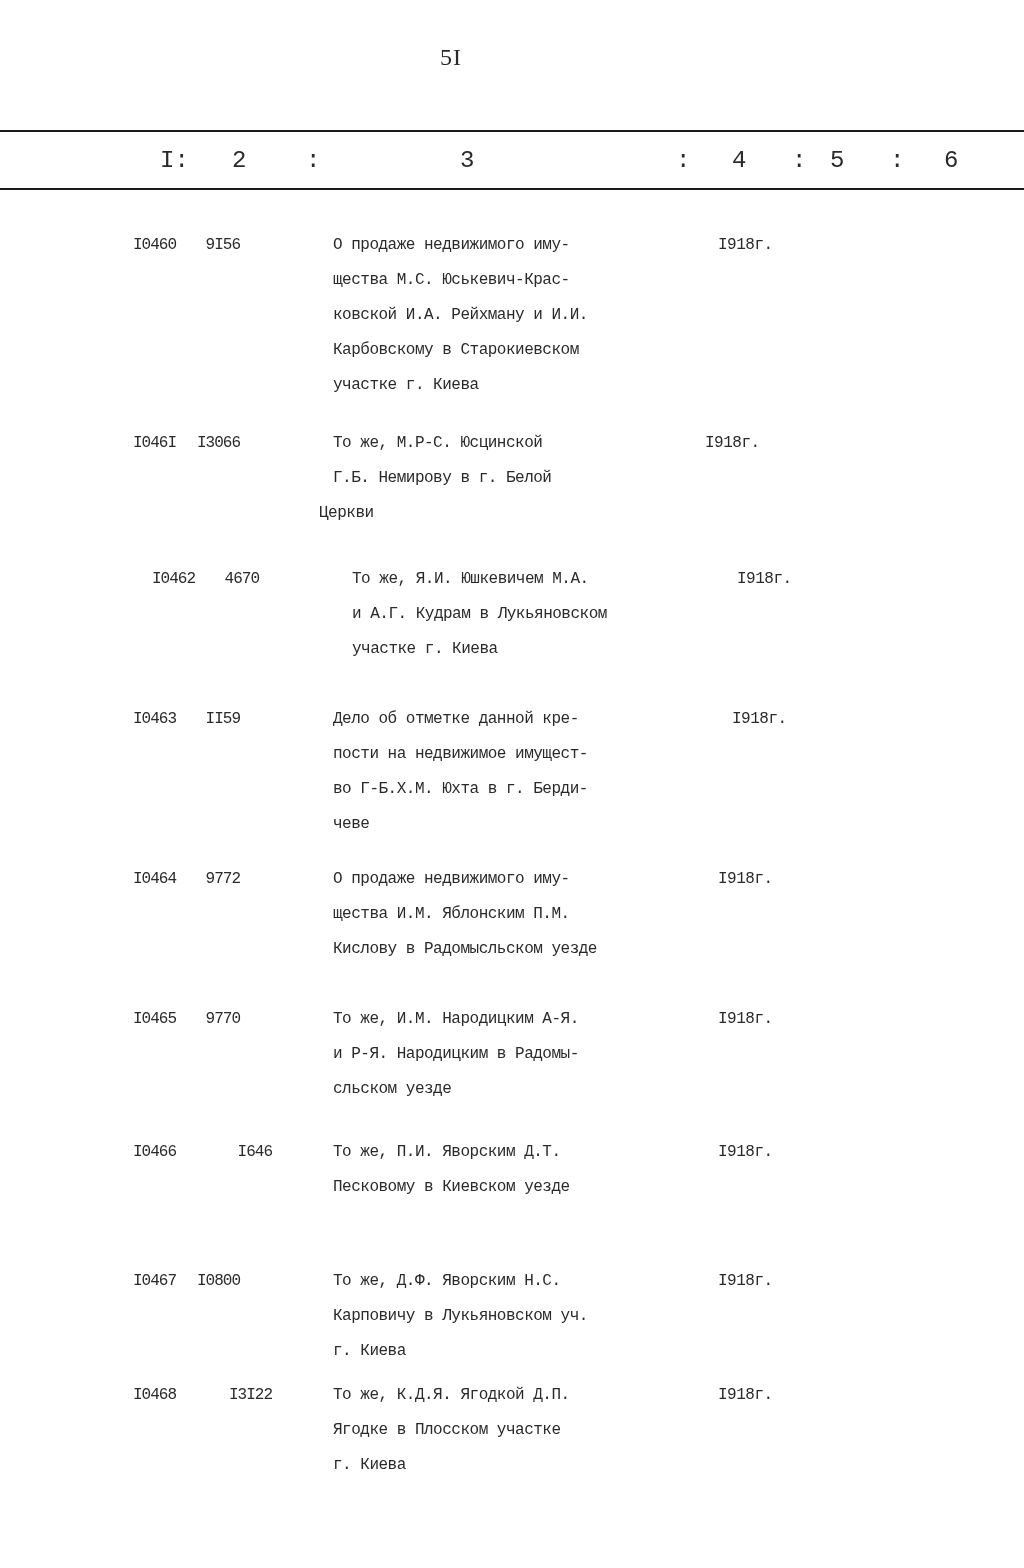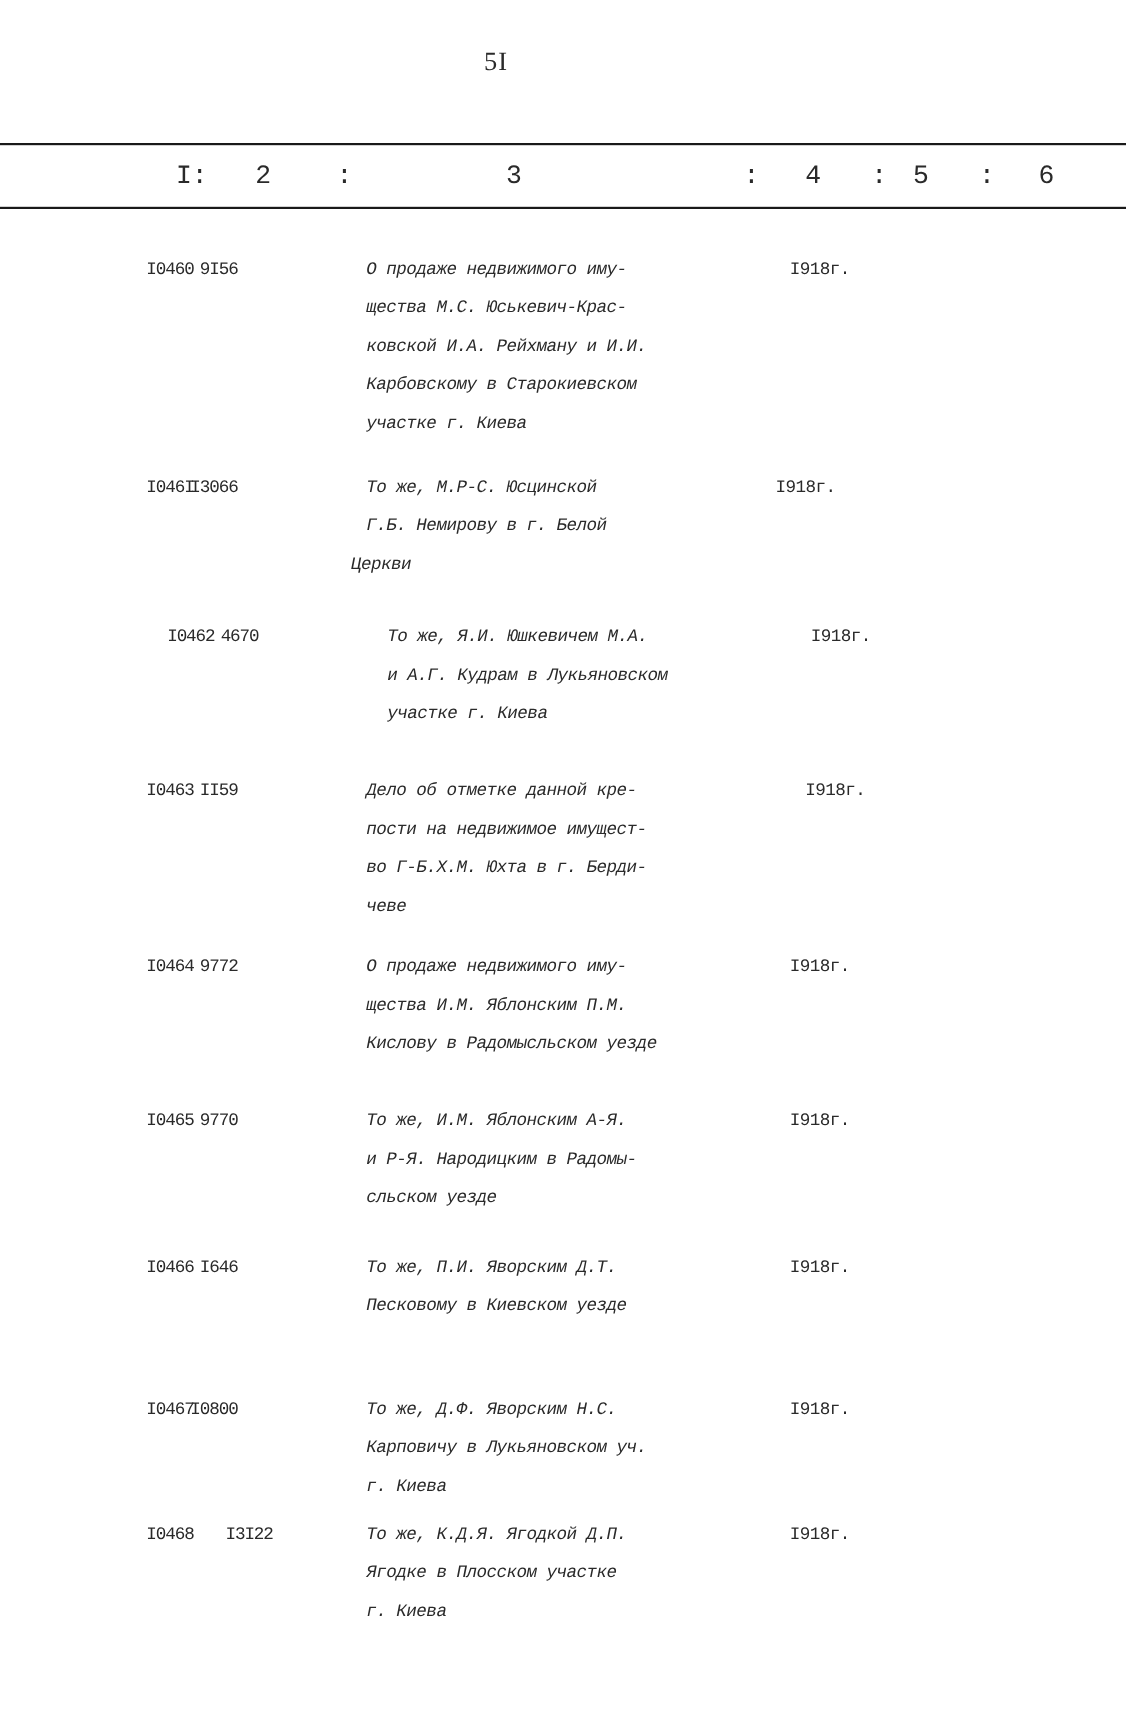"9I56" .entry .code { right: 720px -> 696px }
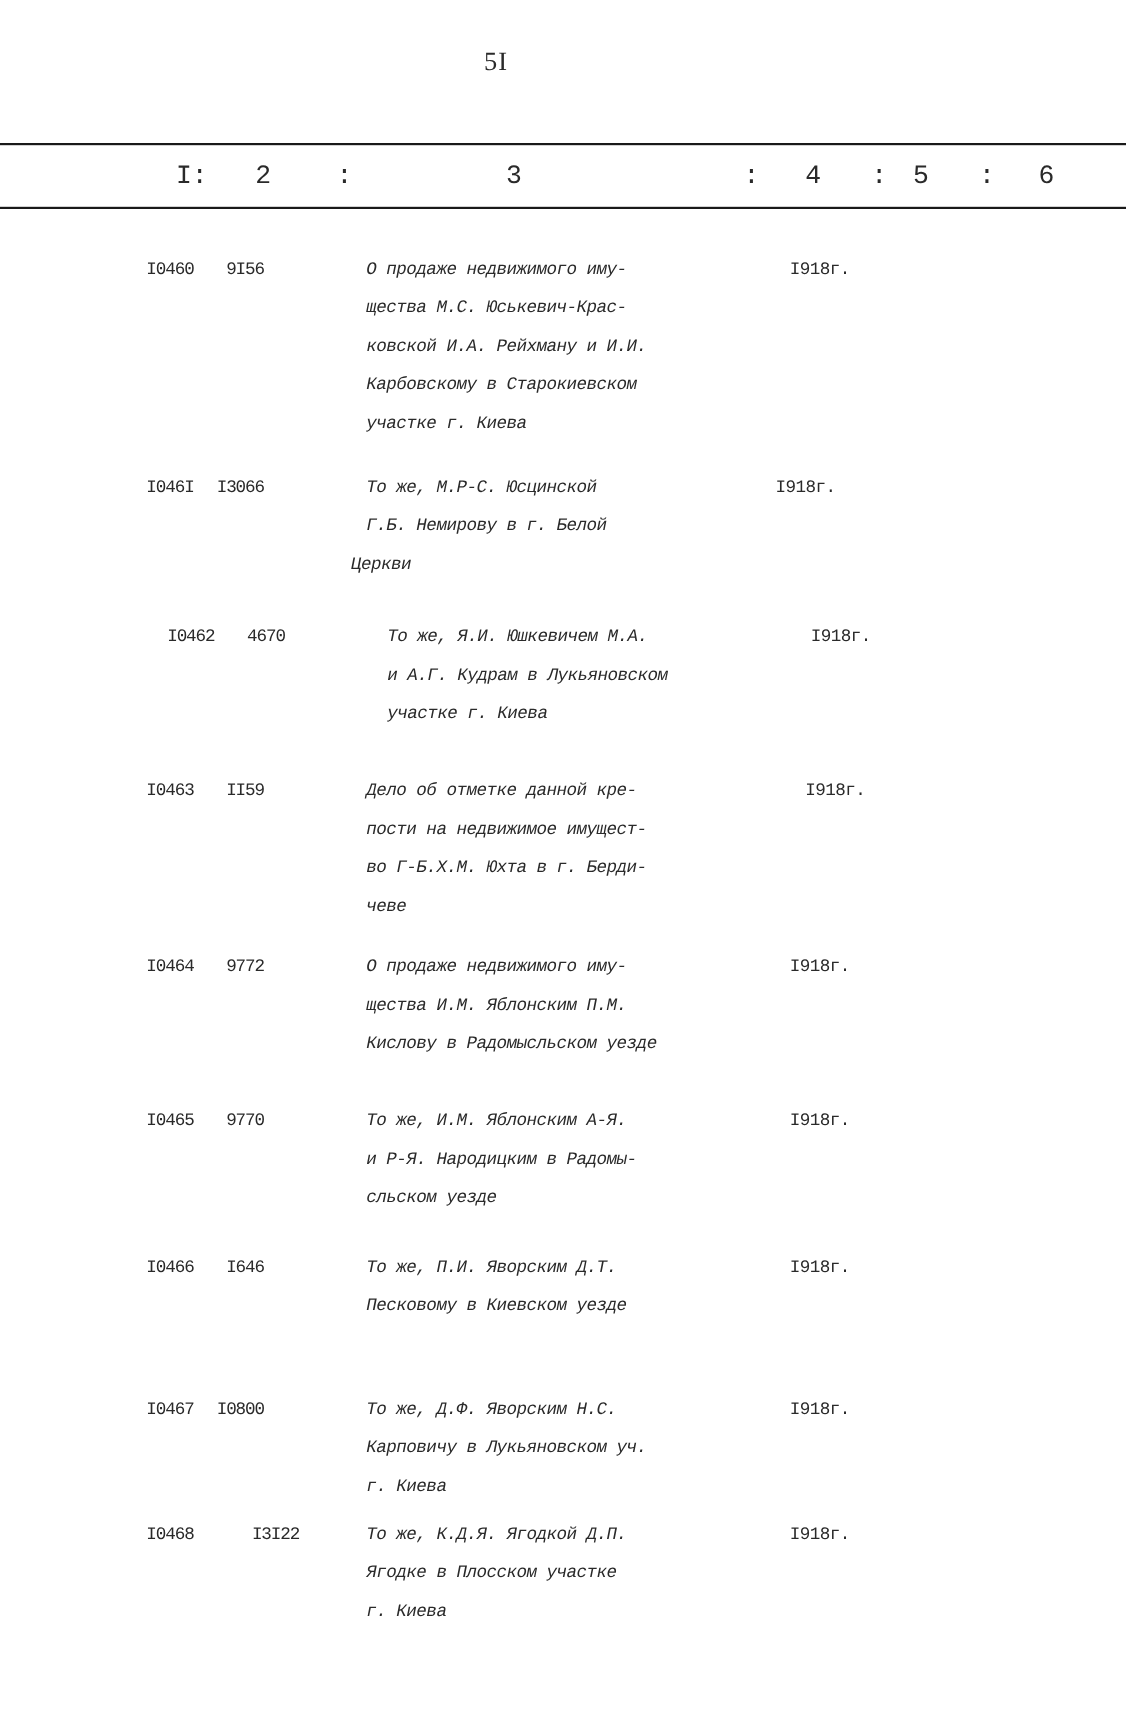"О продаже недвижимого иму-" .entry .desc .line { font-style: italic -> none }
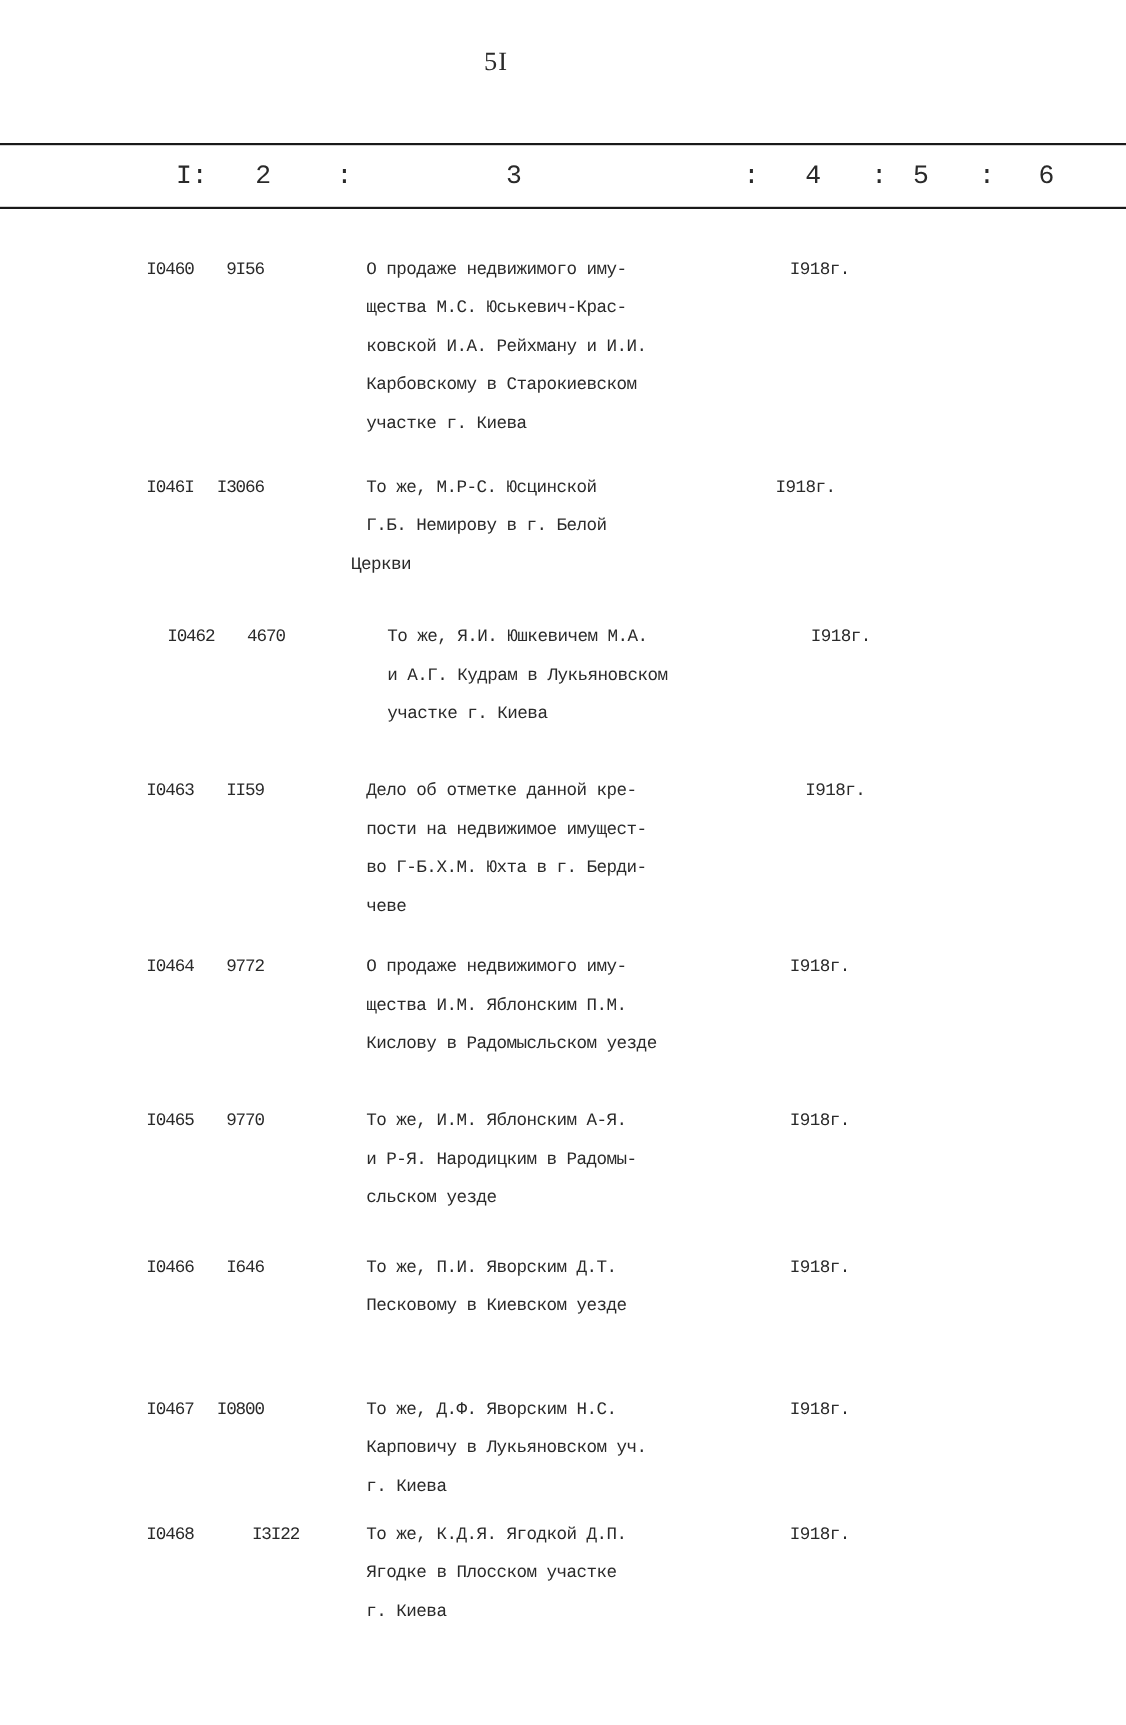"То же, И.М. Яблонским А-Я." span.line { text: Яблонским -> Народицким }
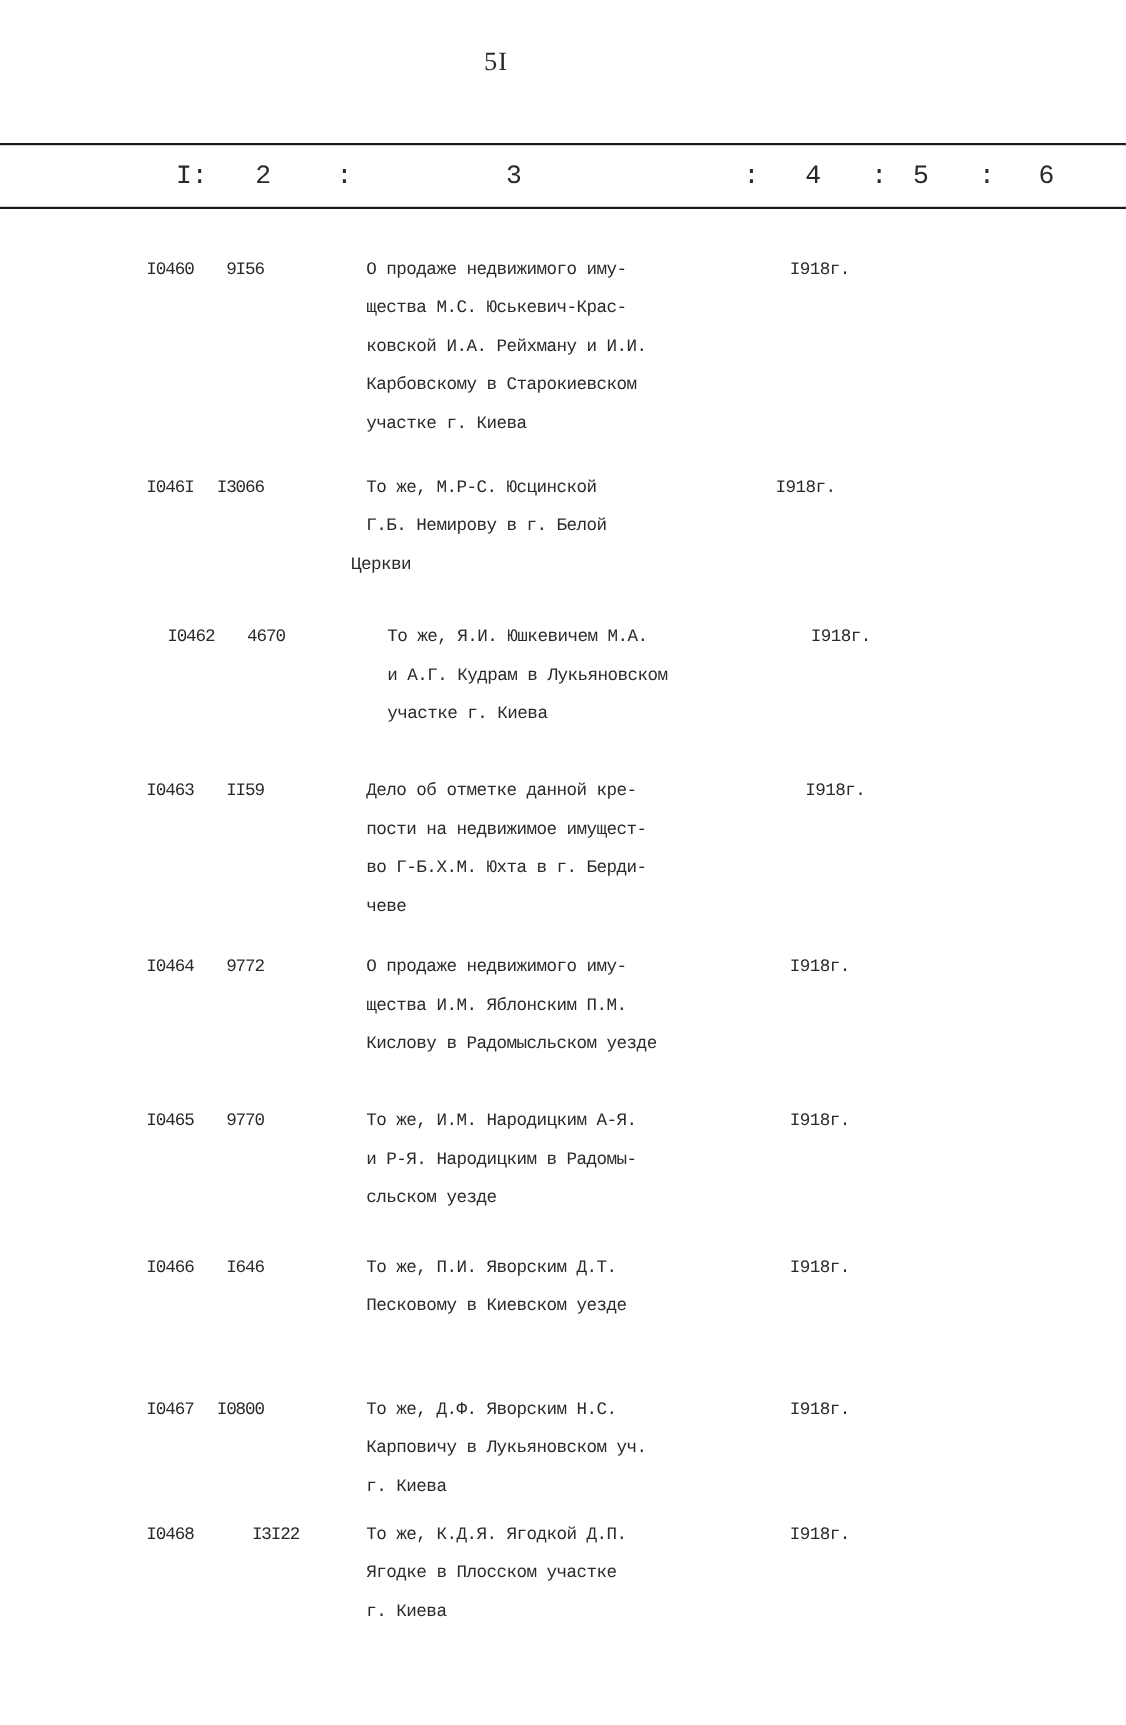"I0466" div.entry { padding-left: none -> 32px }
